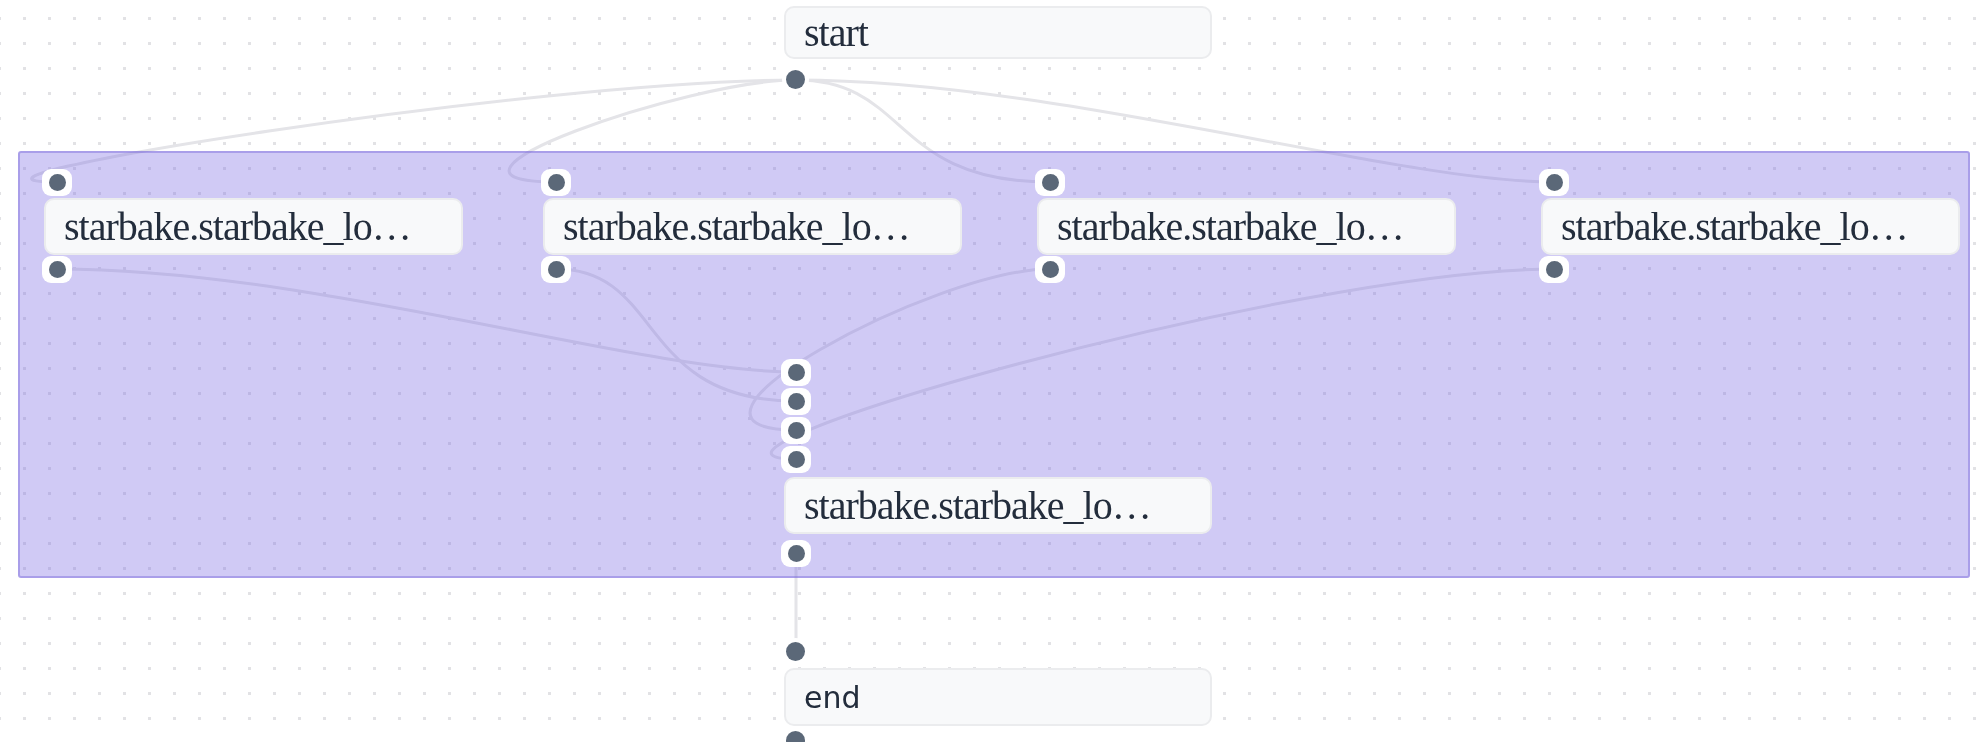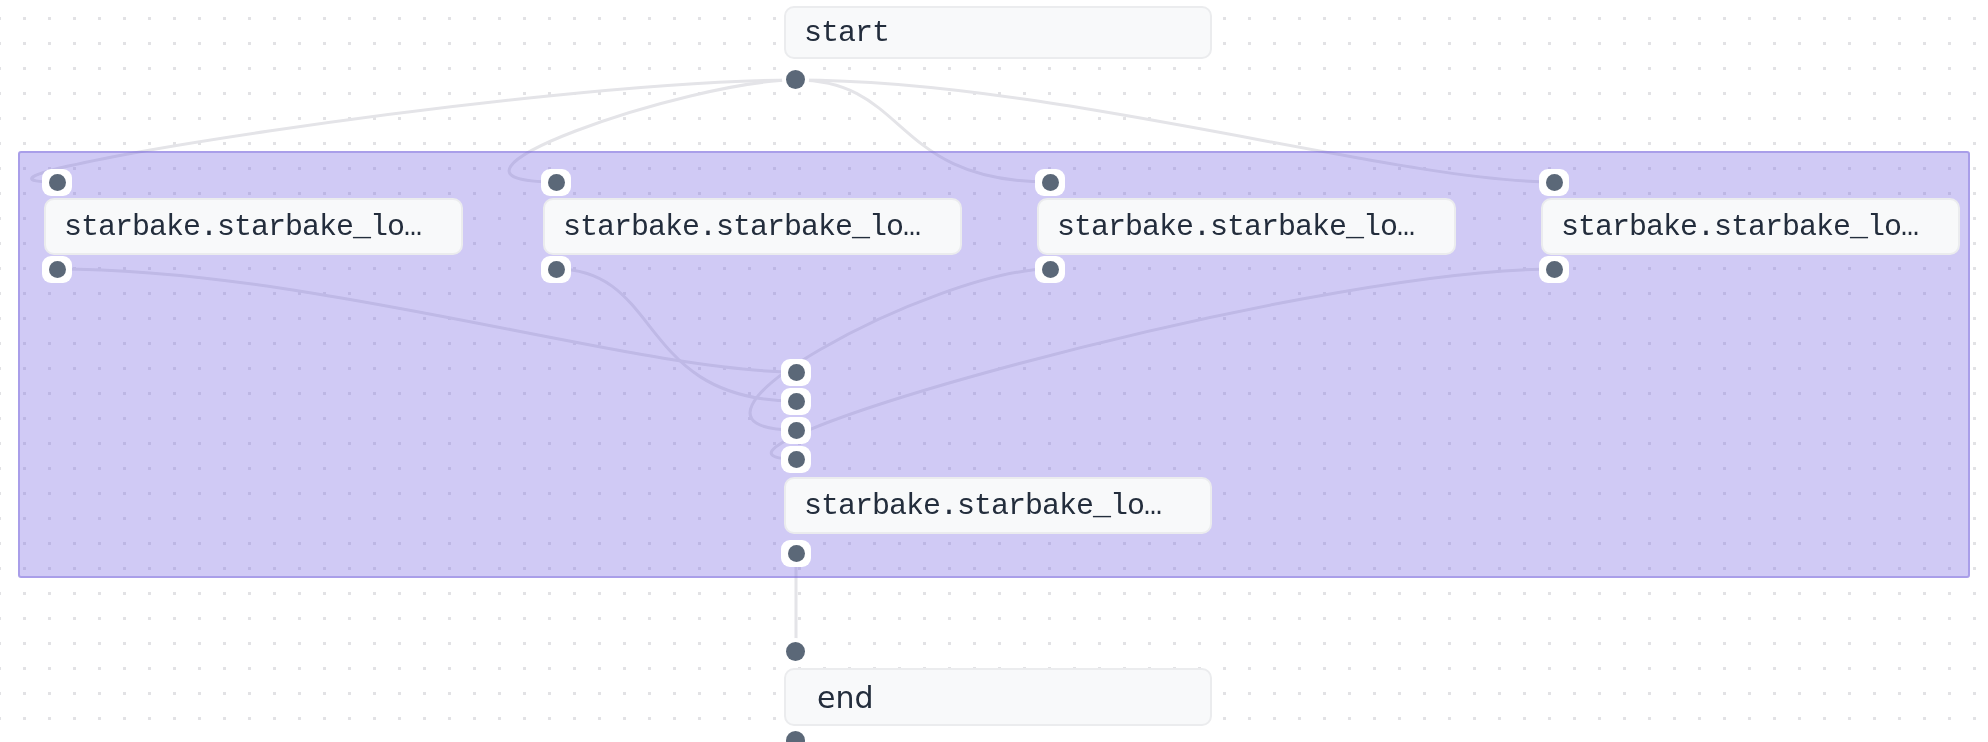"start" .node .lbl { font-family: Liberation Mono, monospace -> Liberation Serif, serif; font-size: 30px -> 40px }
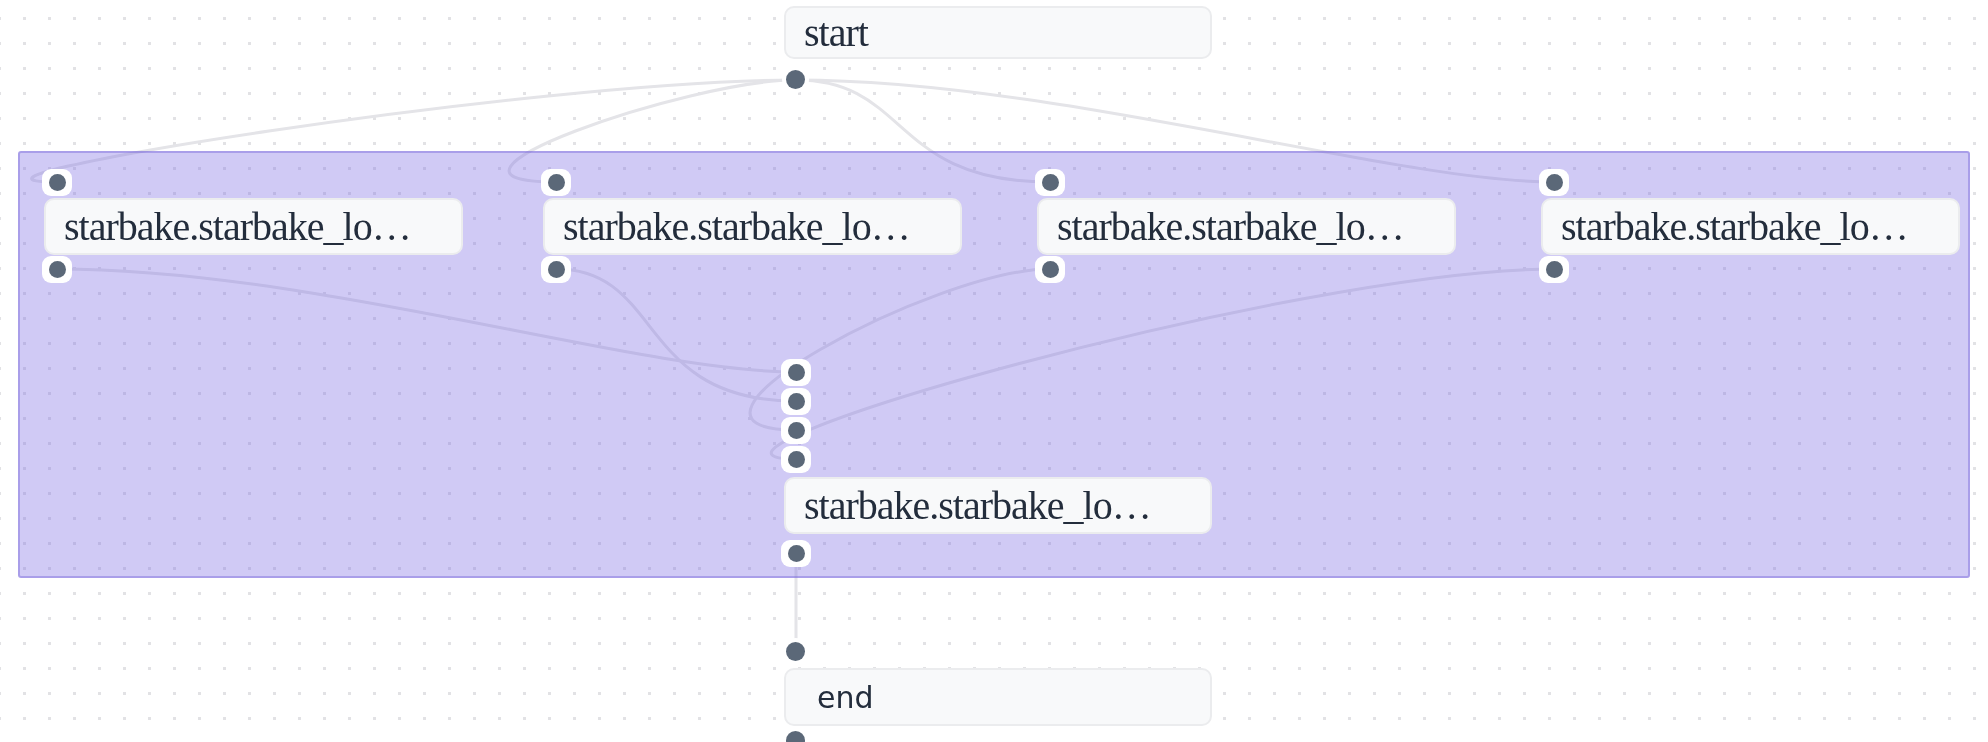"end" .node.endcap .lbl { margin-left: 13px -> none }
